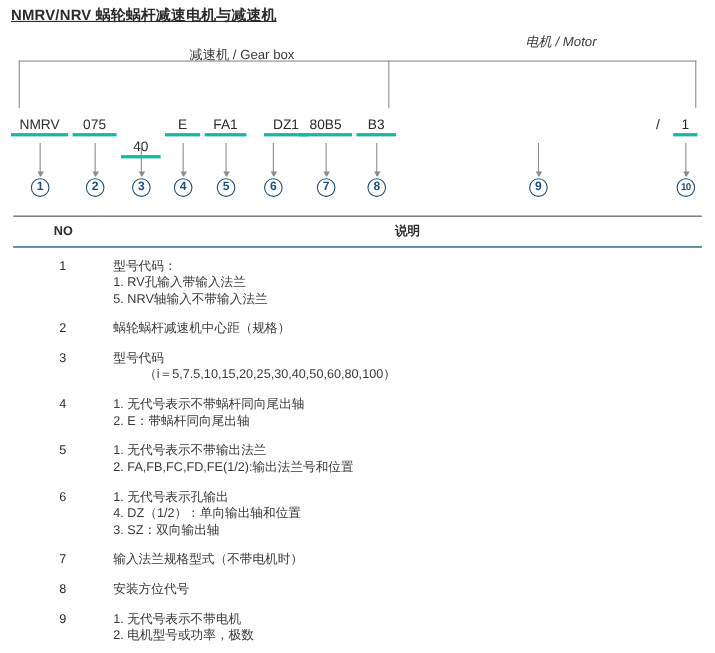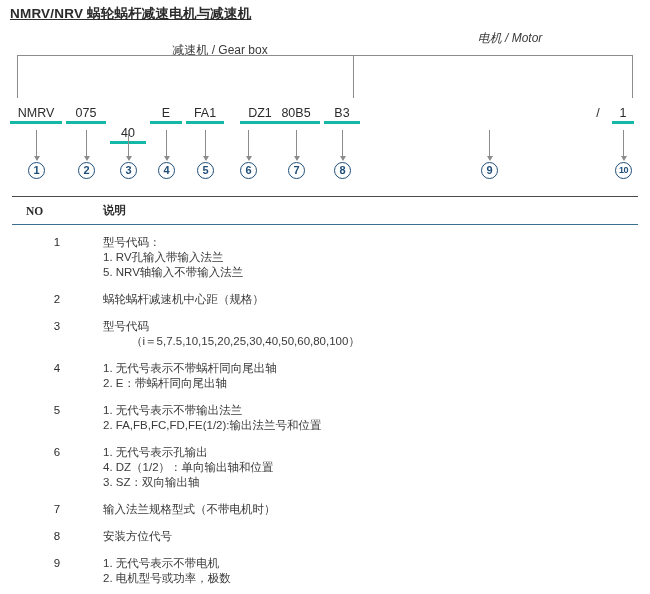"NO" .desc-table thead th { font-family: Liberation Serif, serif -> none; text-align: left -> center }
